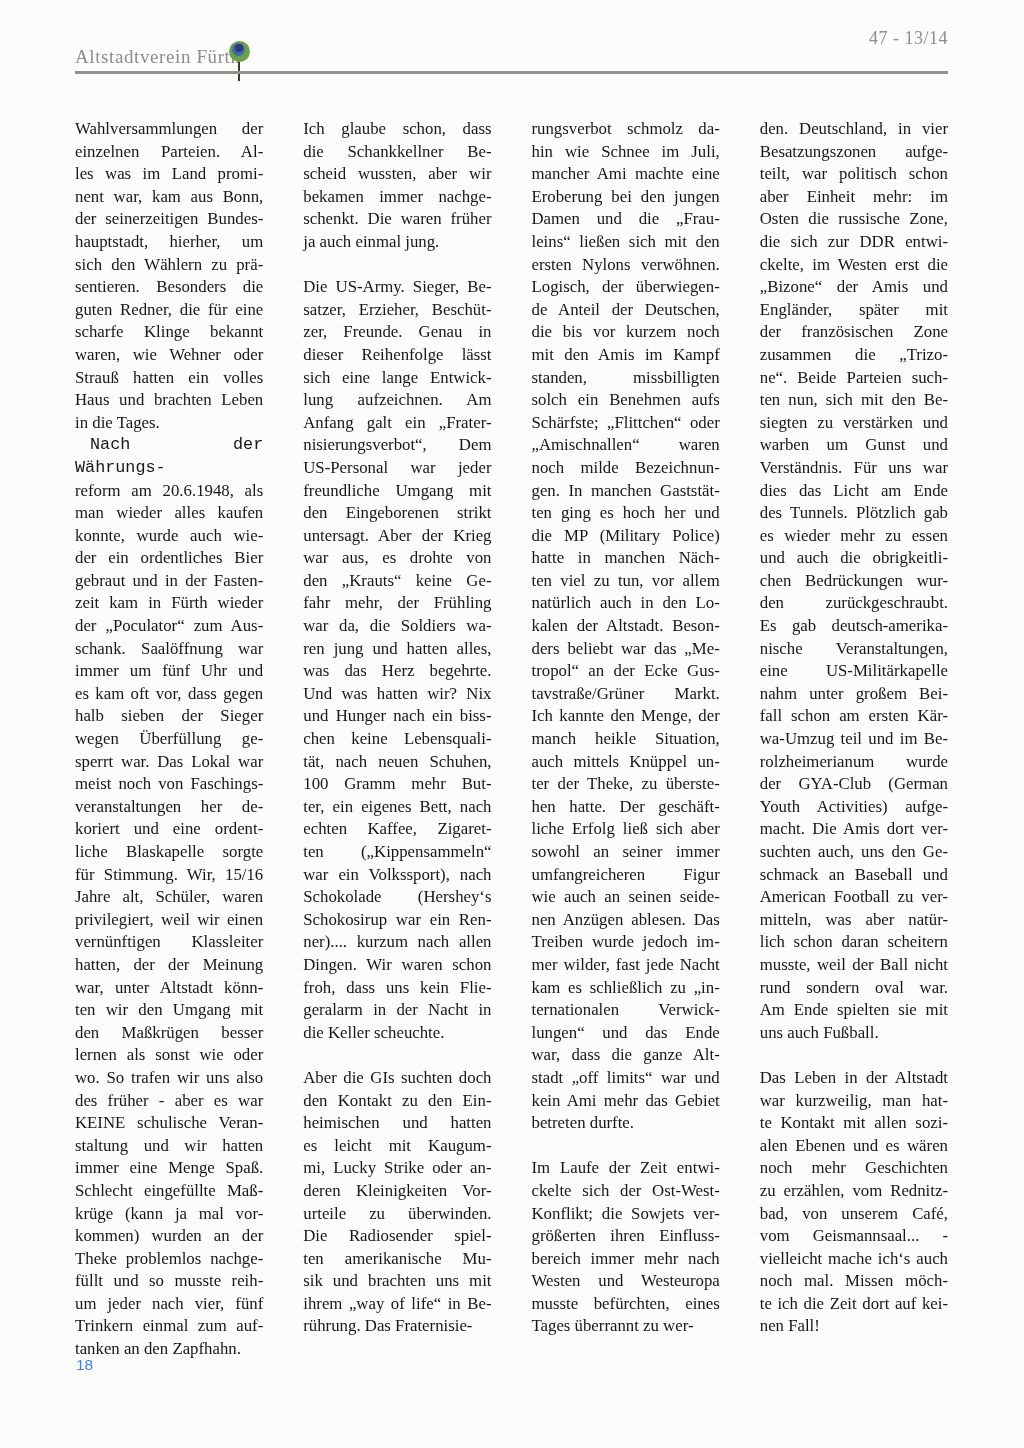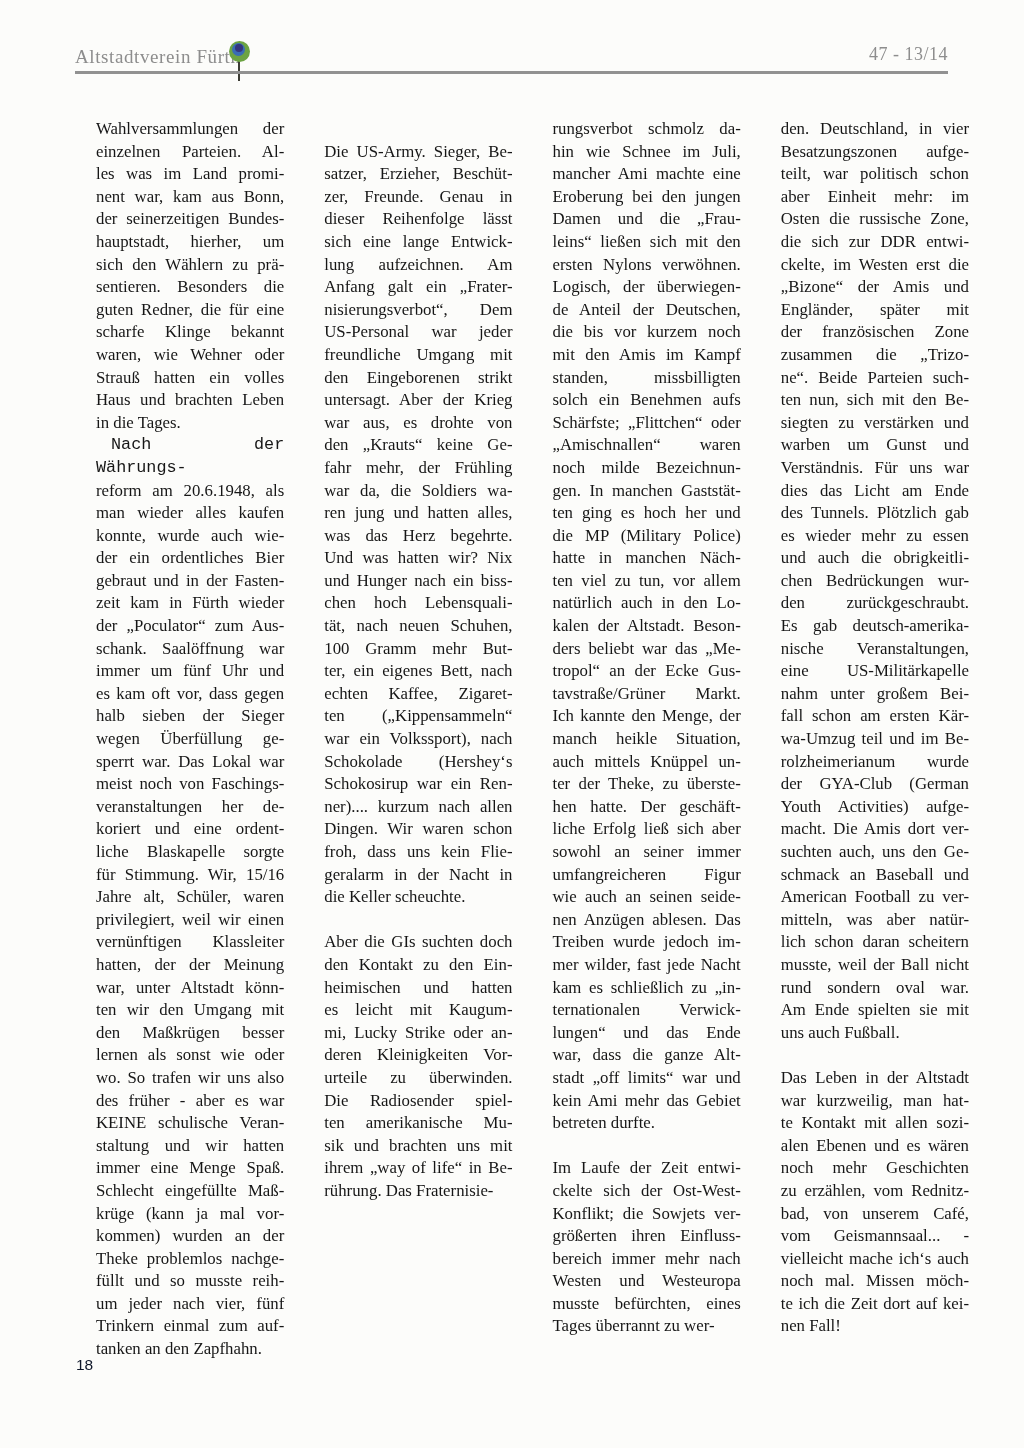"47 - 13/14" .issue { top: 44px -> 28px }
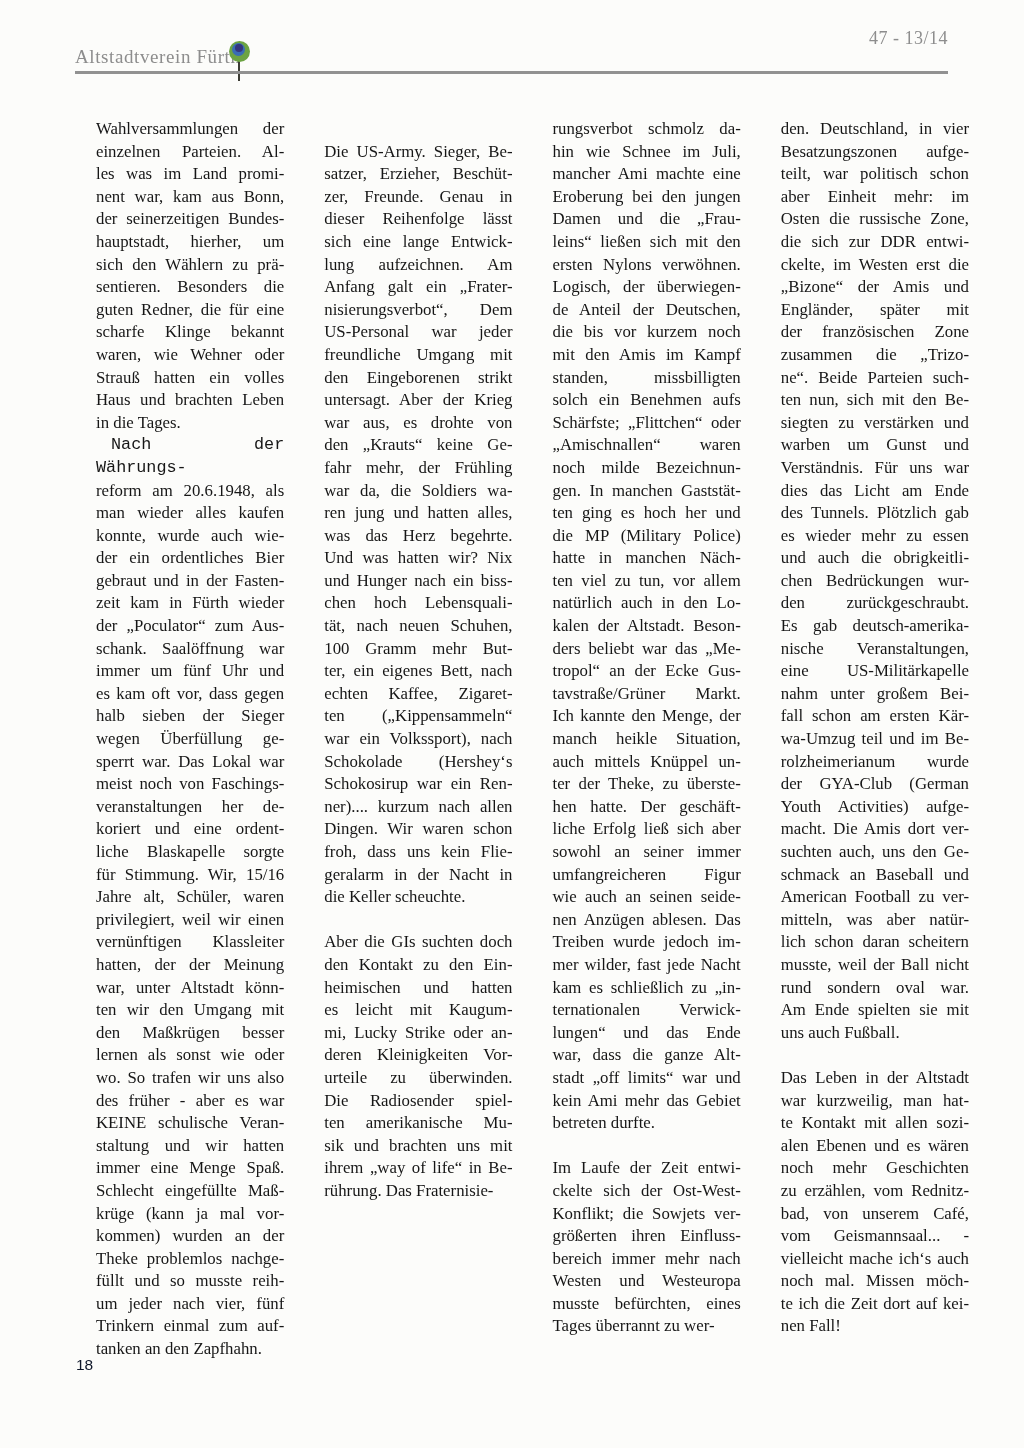"Wahlversammlungen der" .columns { margin-left: 21px -> none }
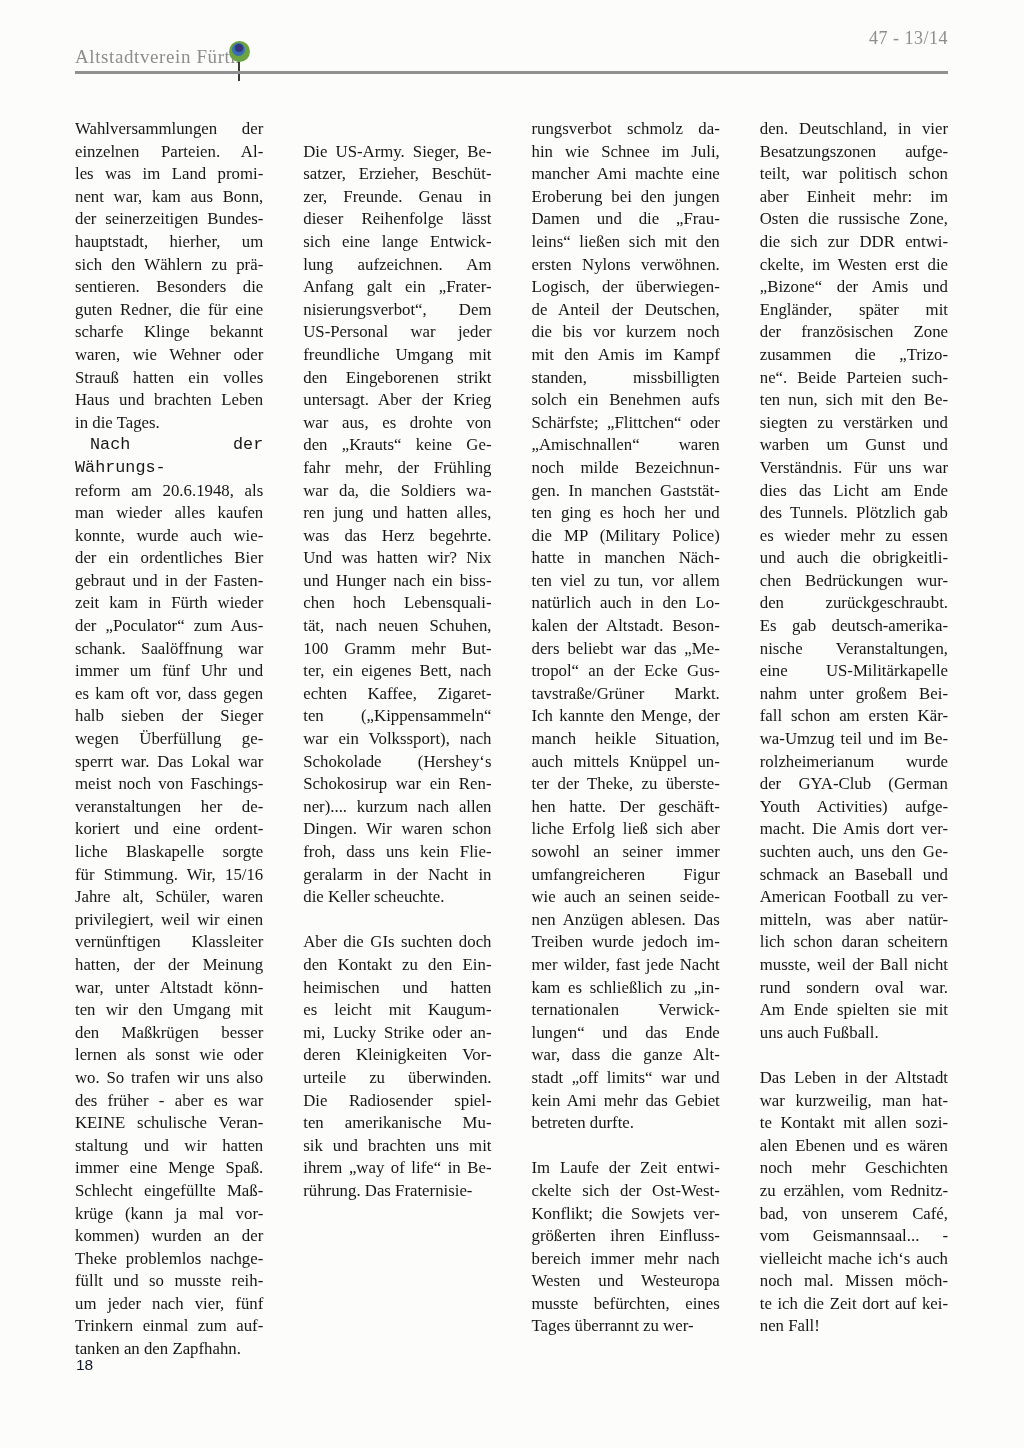"Ich glaube schon, dass" div.block { html: none -> <div> <div>Ich glaube schon, dass</div> <div>die Schankkellner Be-</div> <div>scheid wussten, aber wir</div> <div>bekamen immer nachge-</div> <div>schenkt. Die waren früher</div> <div>ja auch einmal jung.</div> </div> }
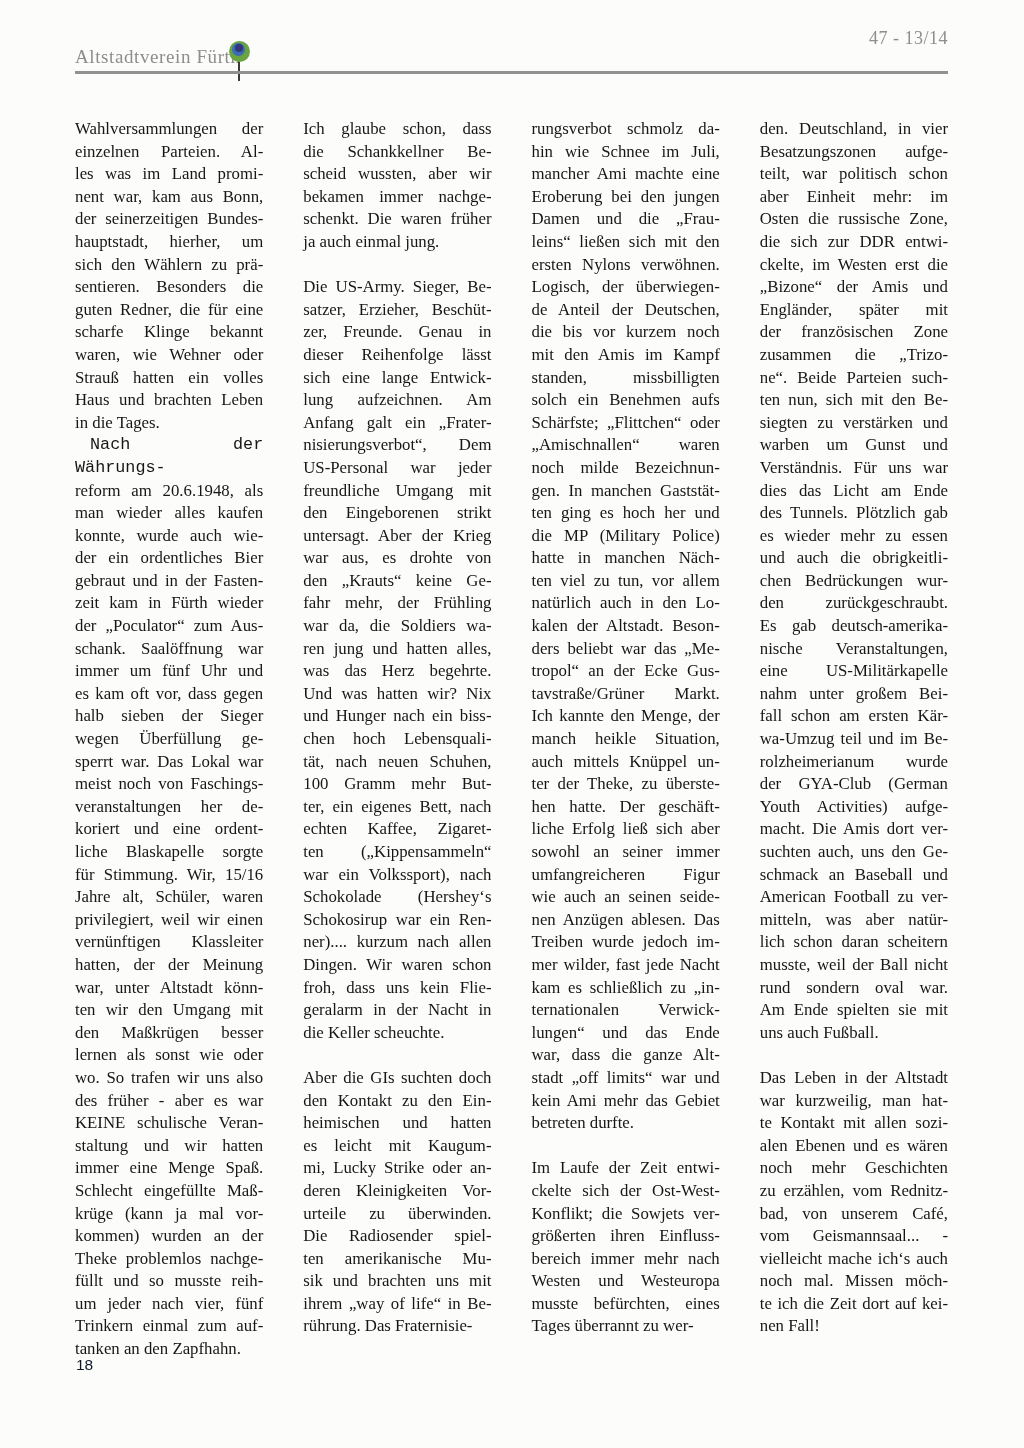"chen hoch Lebensquali-" div.line { text: hoch -> keine }
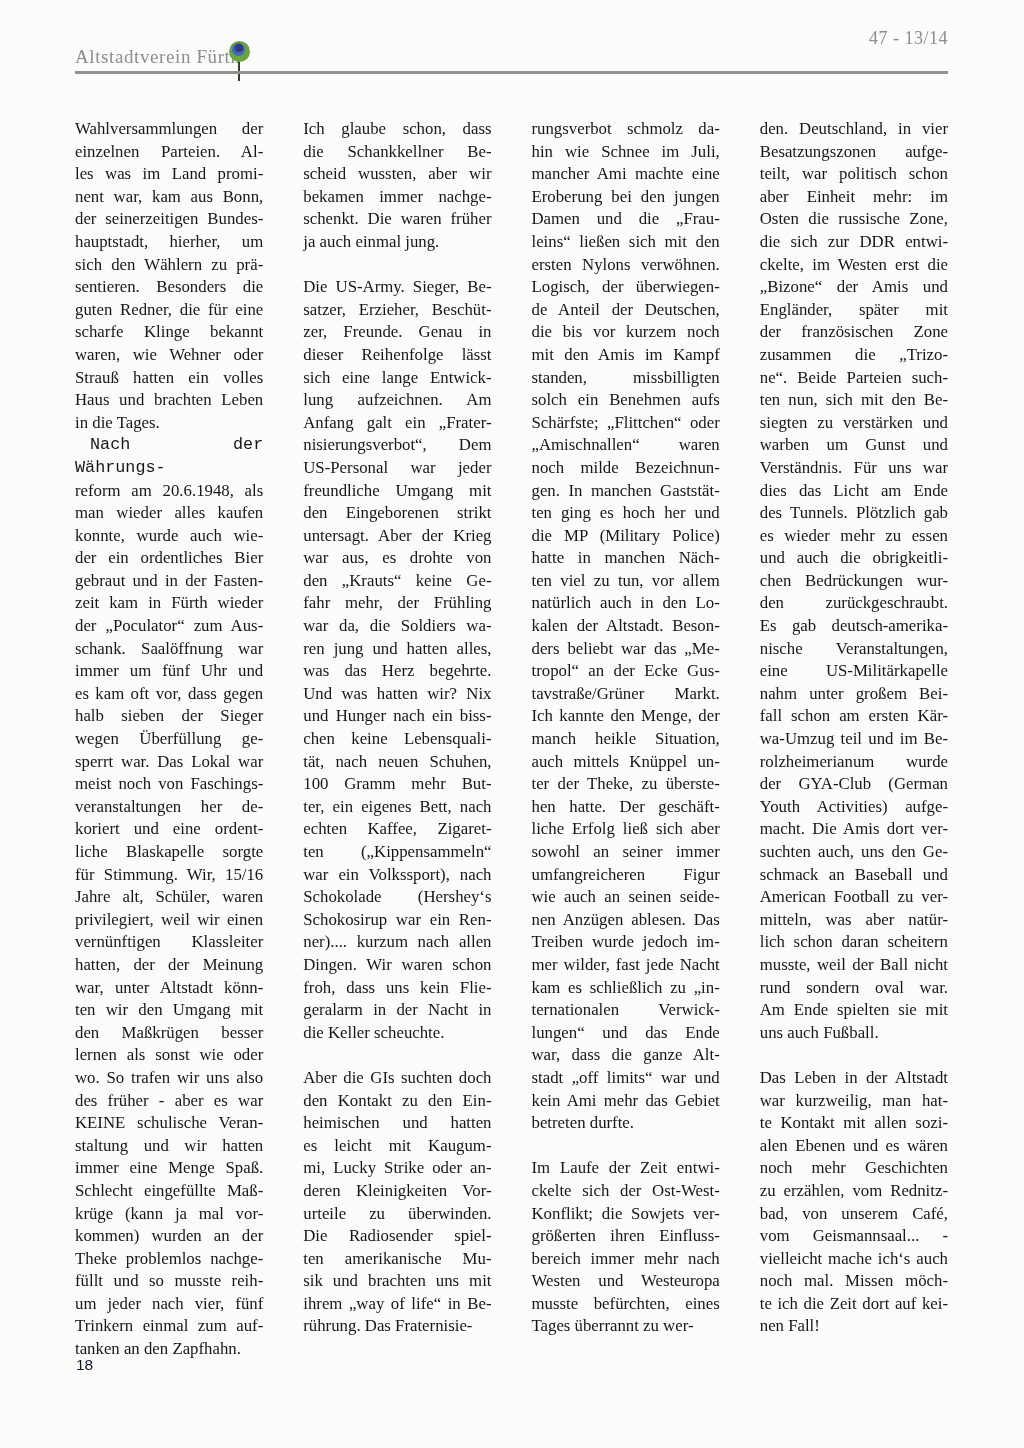"18" .pagenum { color: #0f172a -> #3b82f6 }
